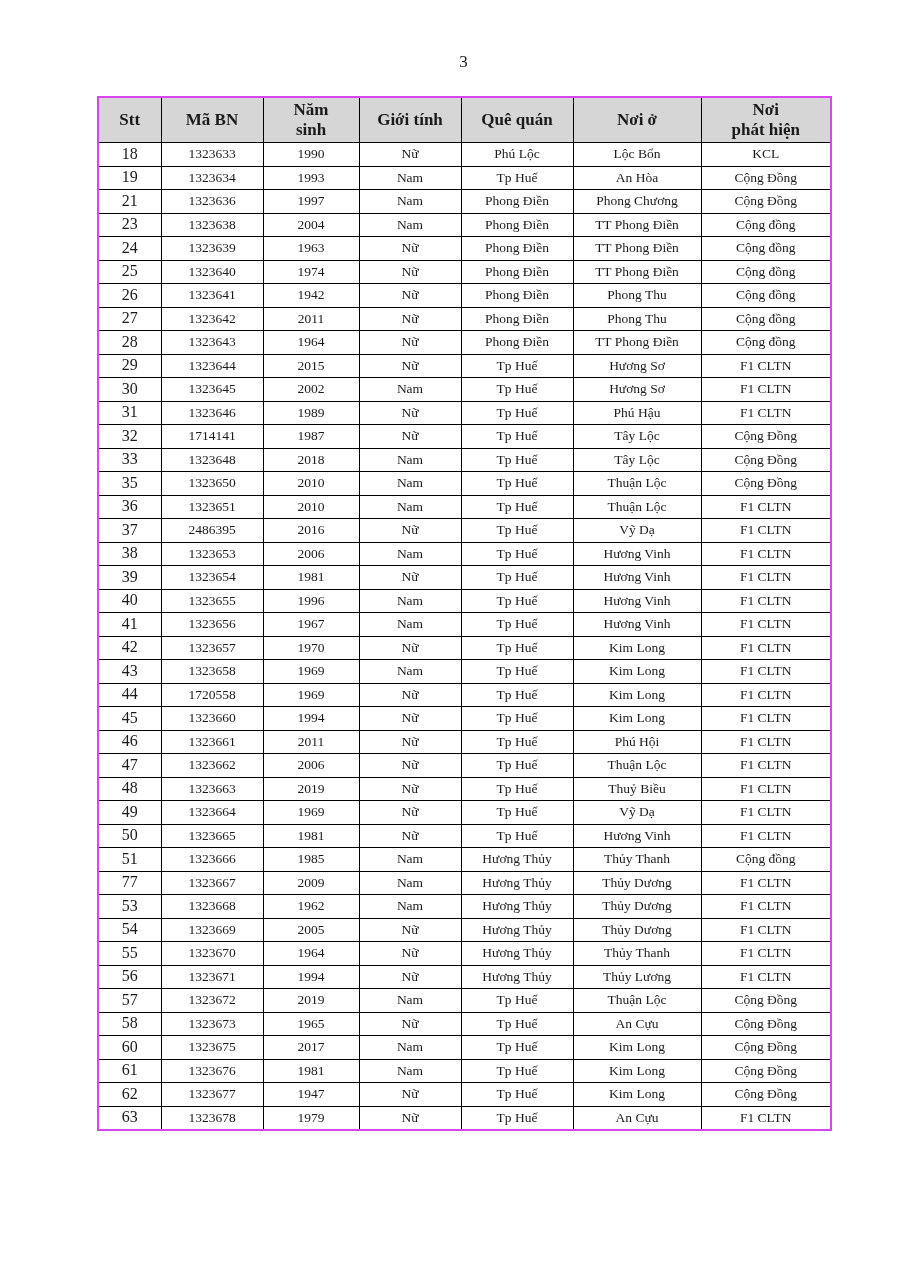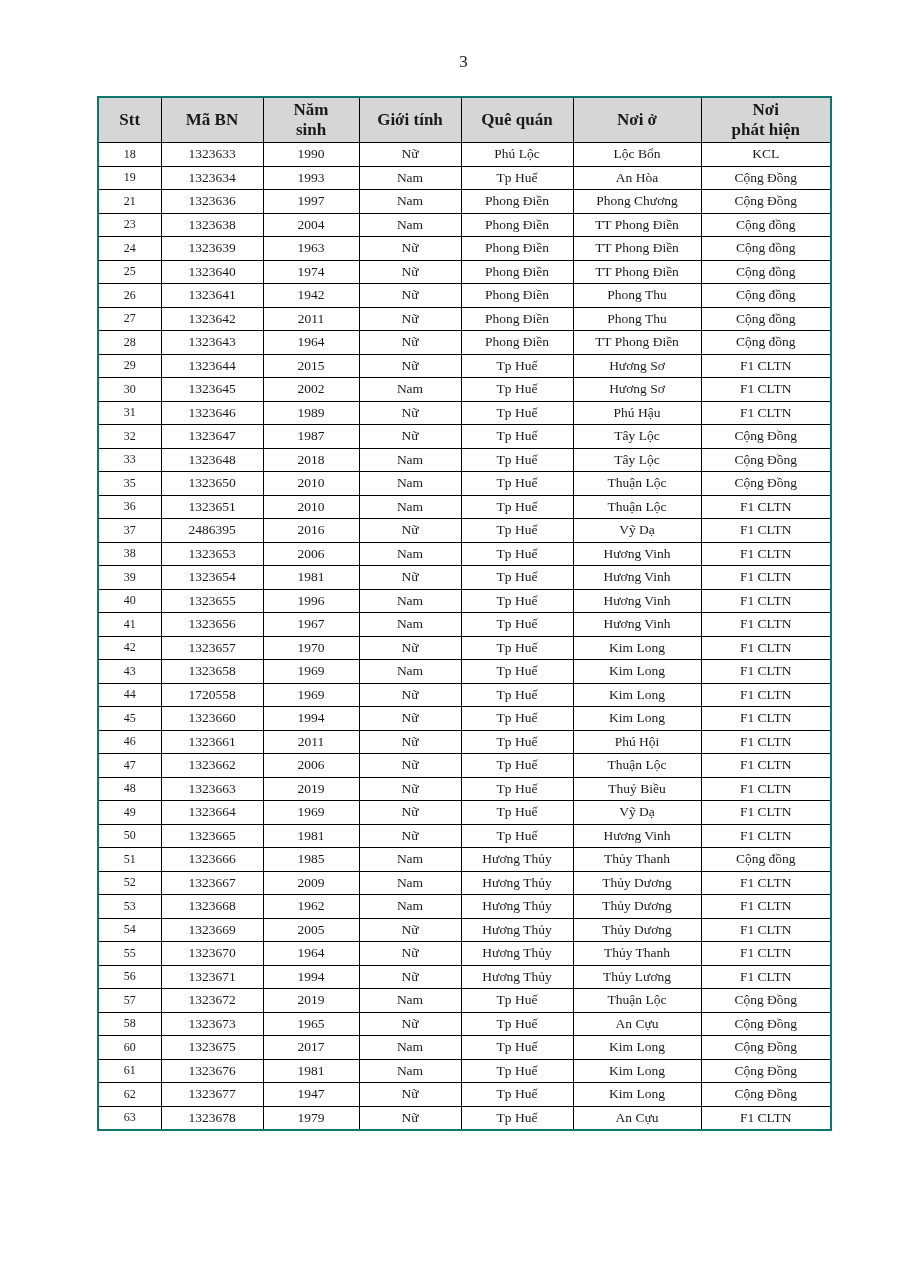"Stt" table.patient-table { border: 2px solid #0f766e -> 2px solid #d946ef }
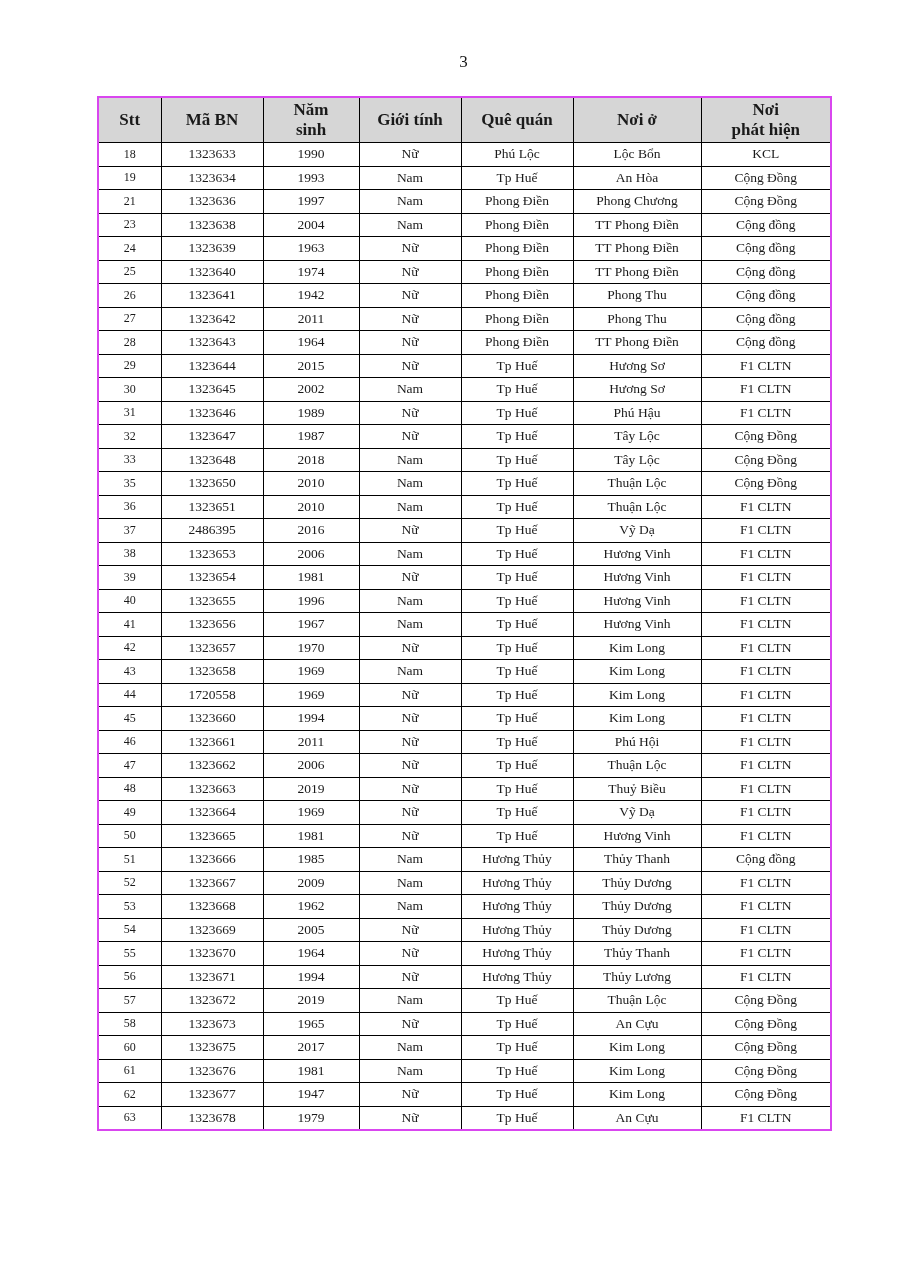"18" table.patient-table td.col-0 { font-size: 12px -> 16px }
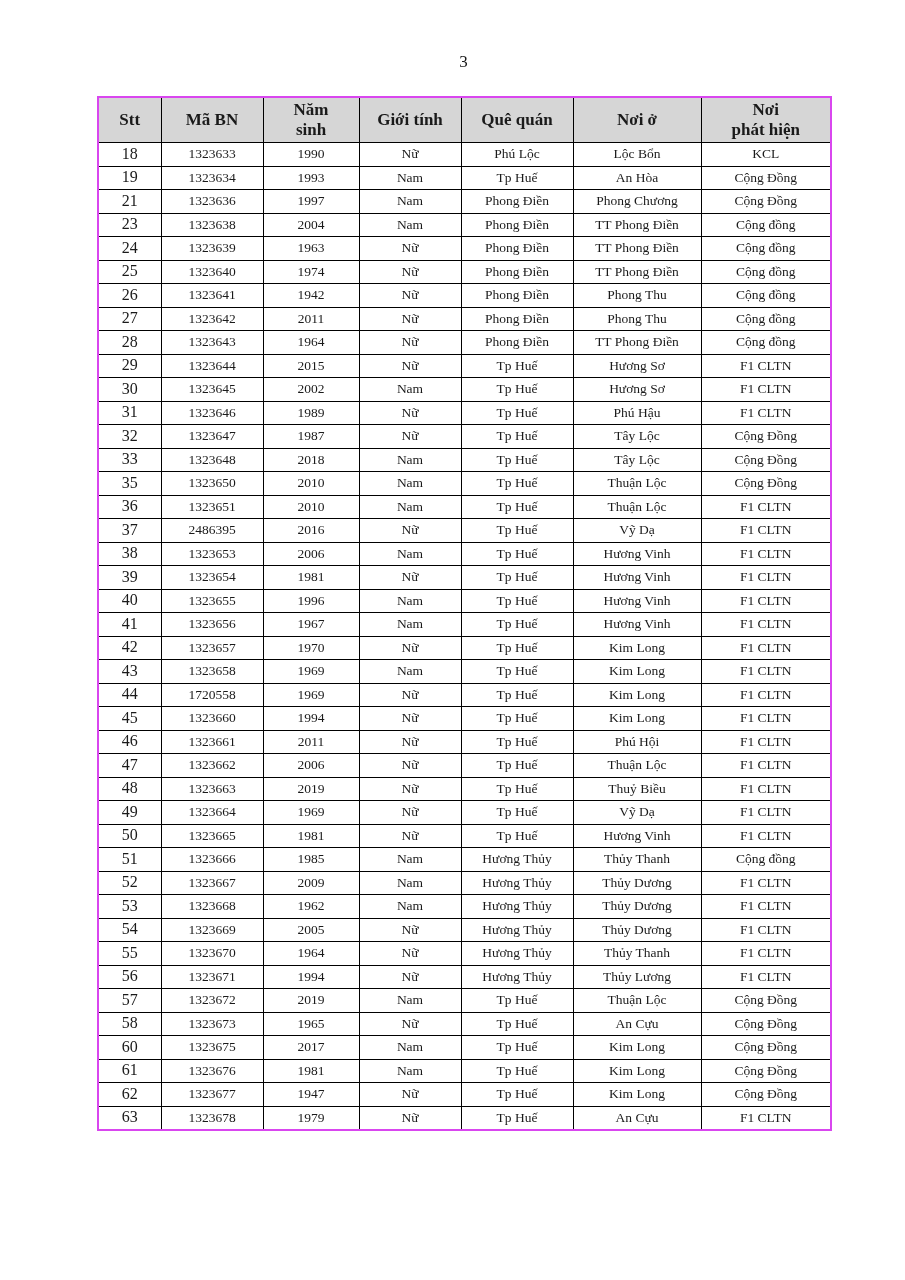"1323647" td.col-1 { text: 1323647 -> 1714141 }
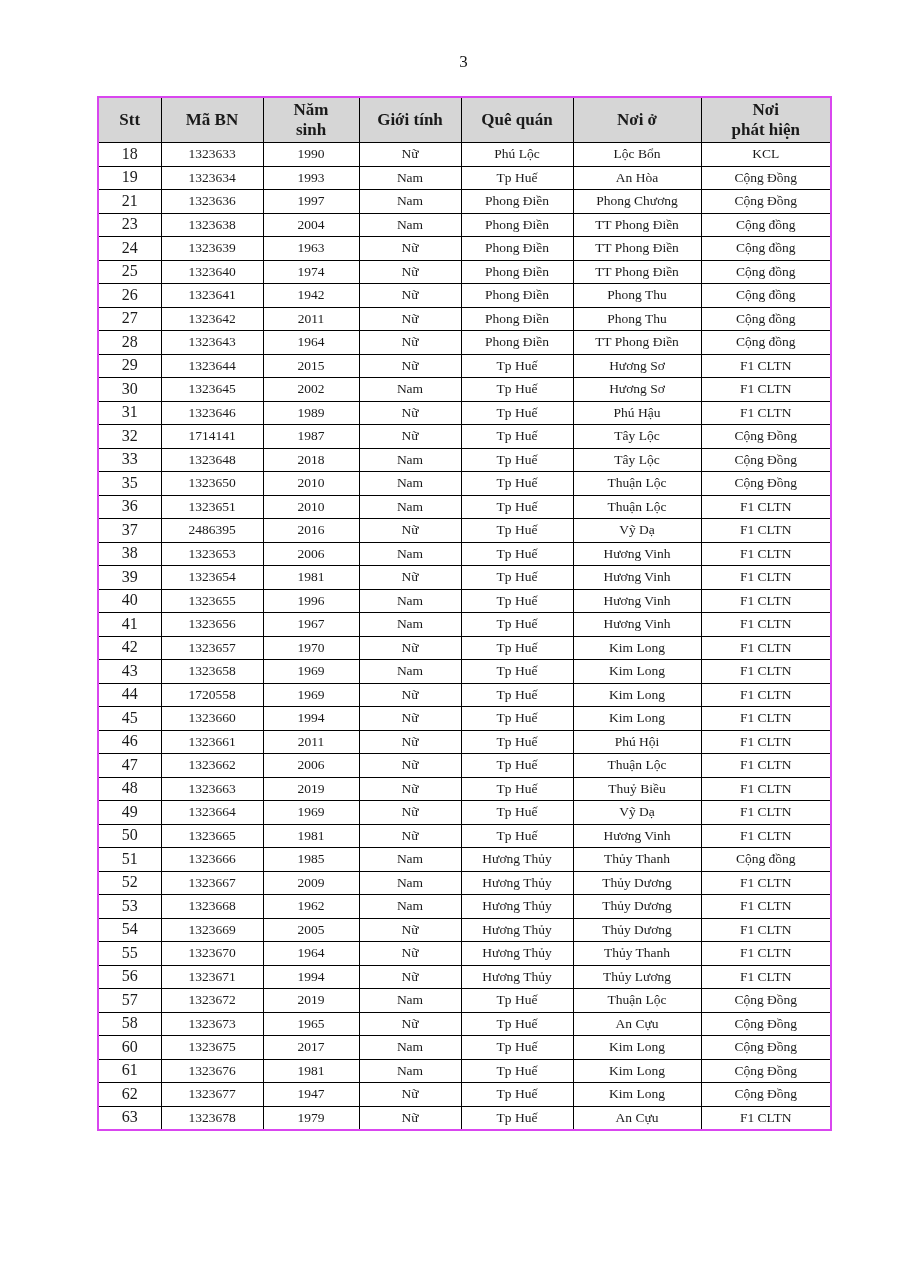"52" td.col-0 { text: 52 -> 77 }
